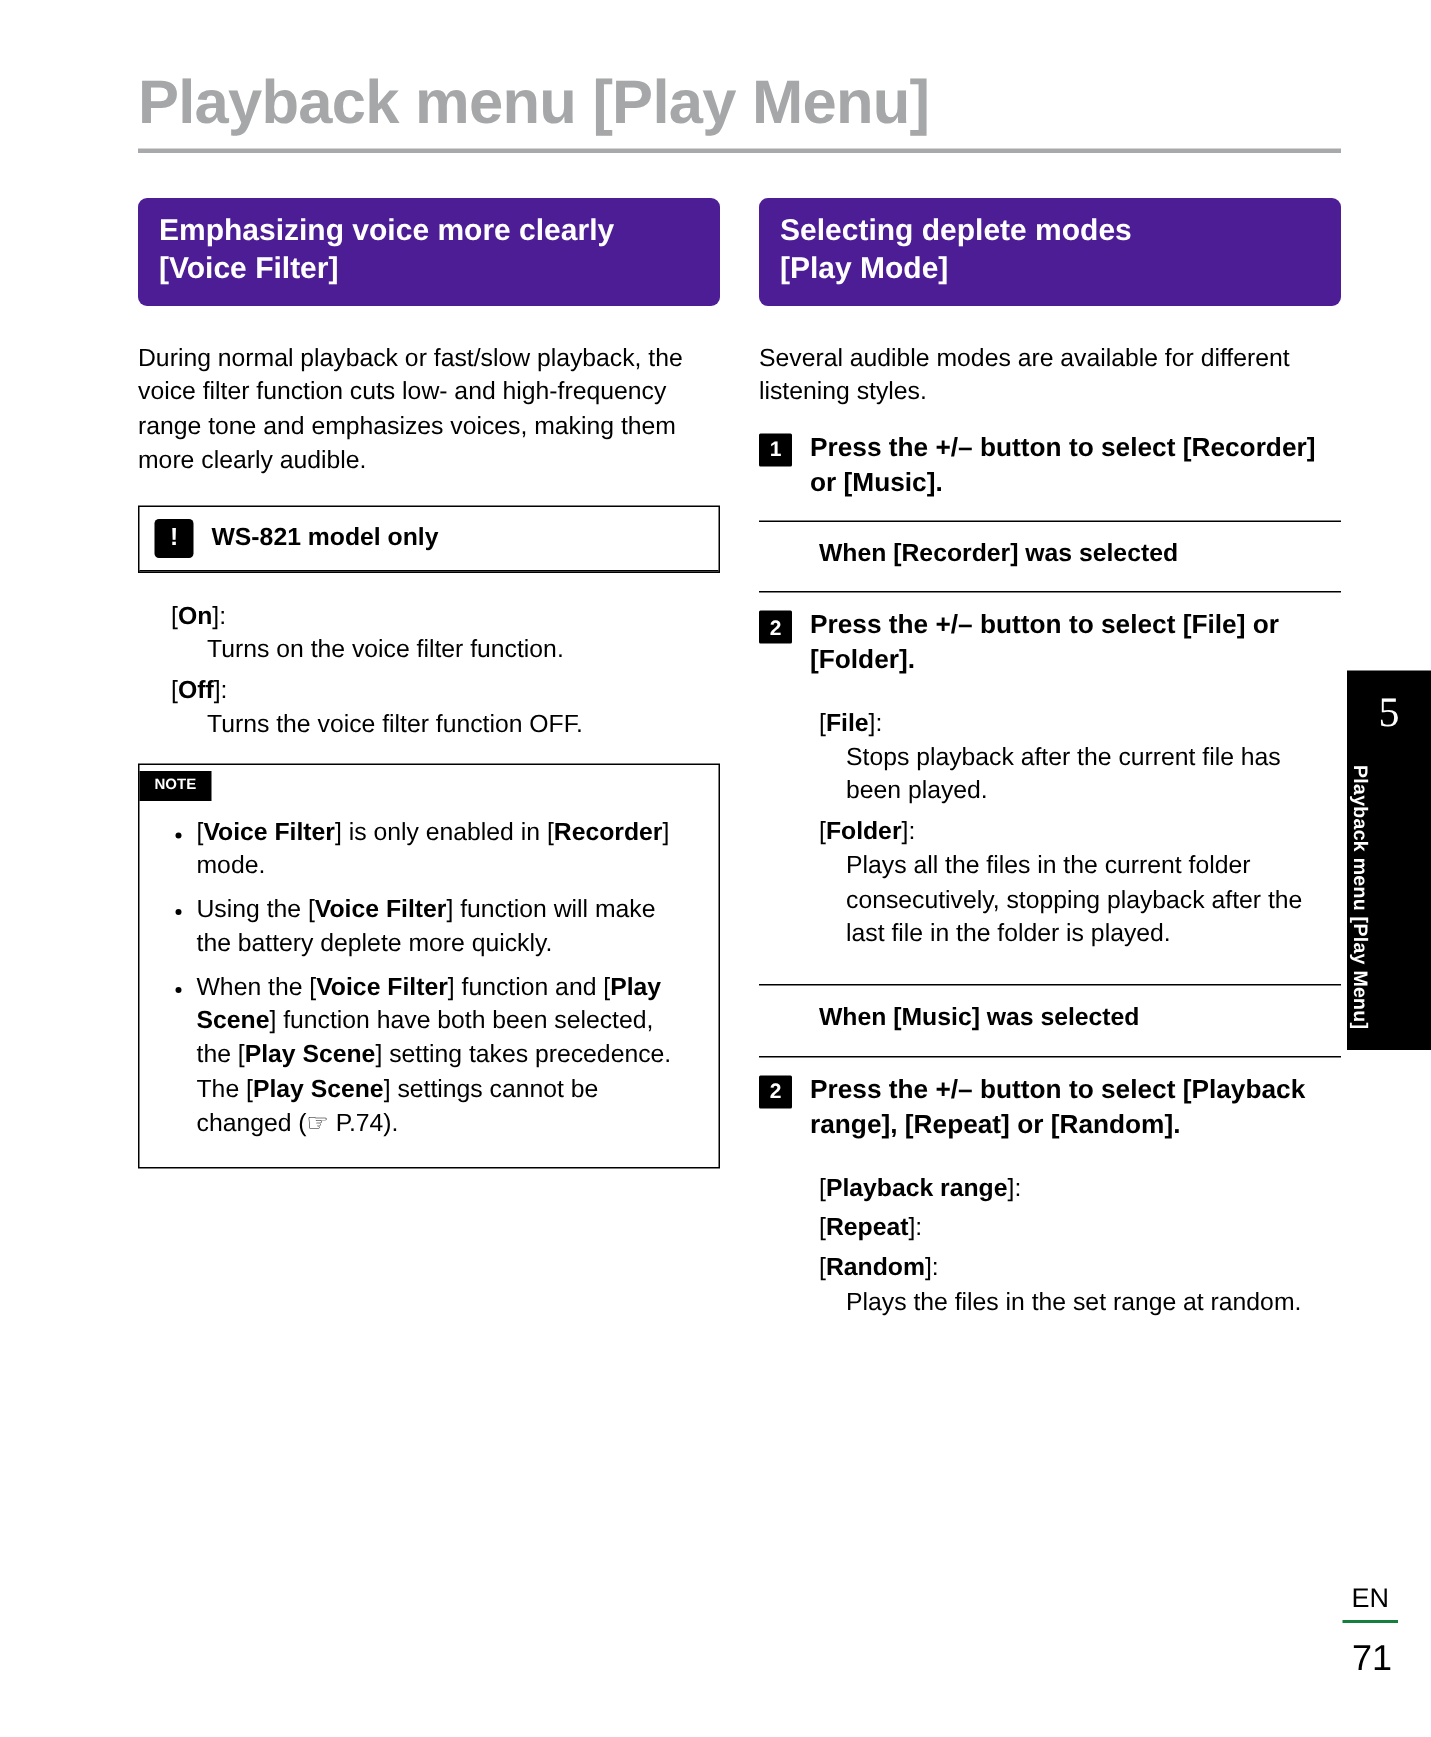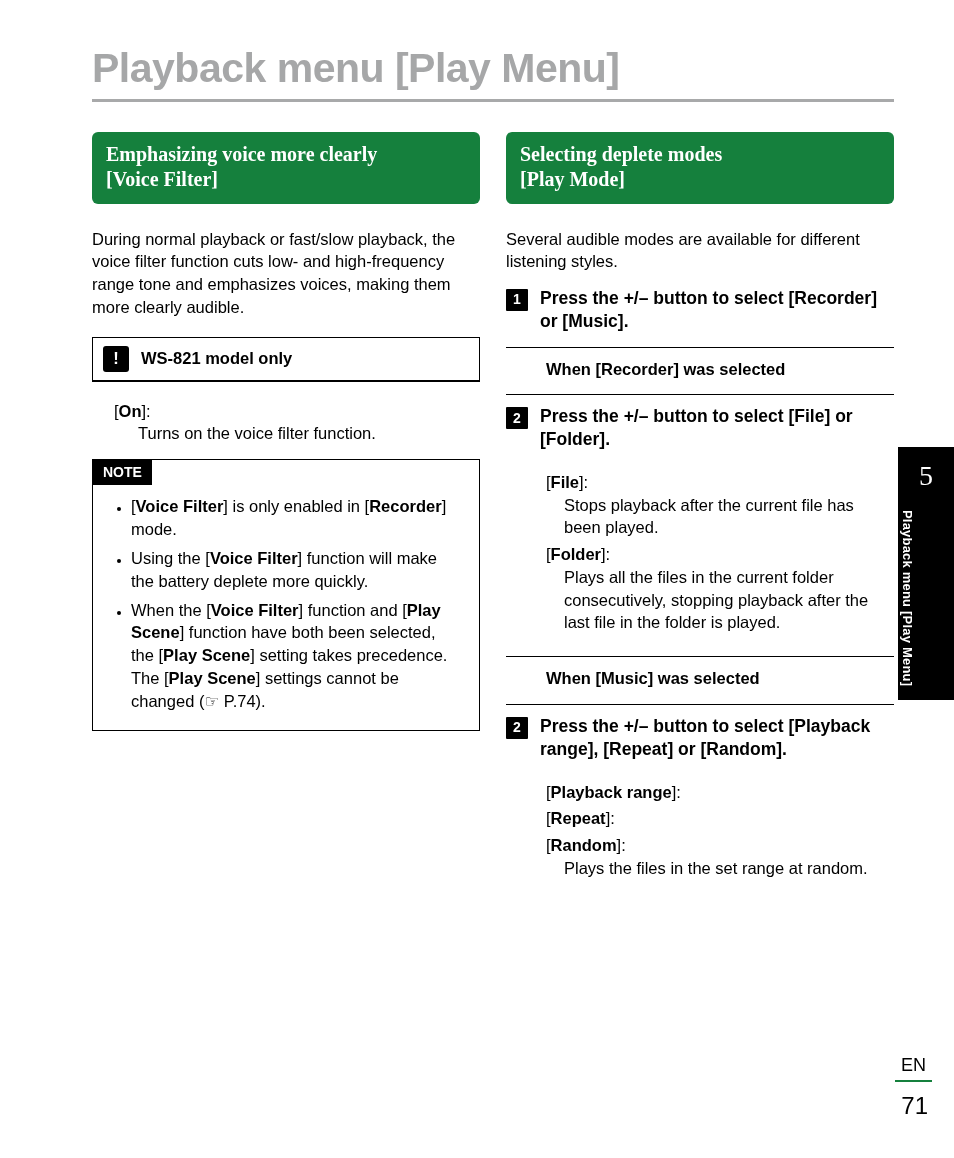"Emphasizing voice more clearly" .section-head { background: #15803d -> #4c1d95; font-family: Liberation Serif, serif -> Liberation Sans, sans-serif }
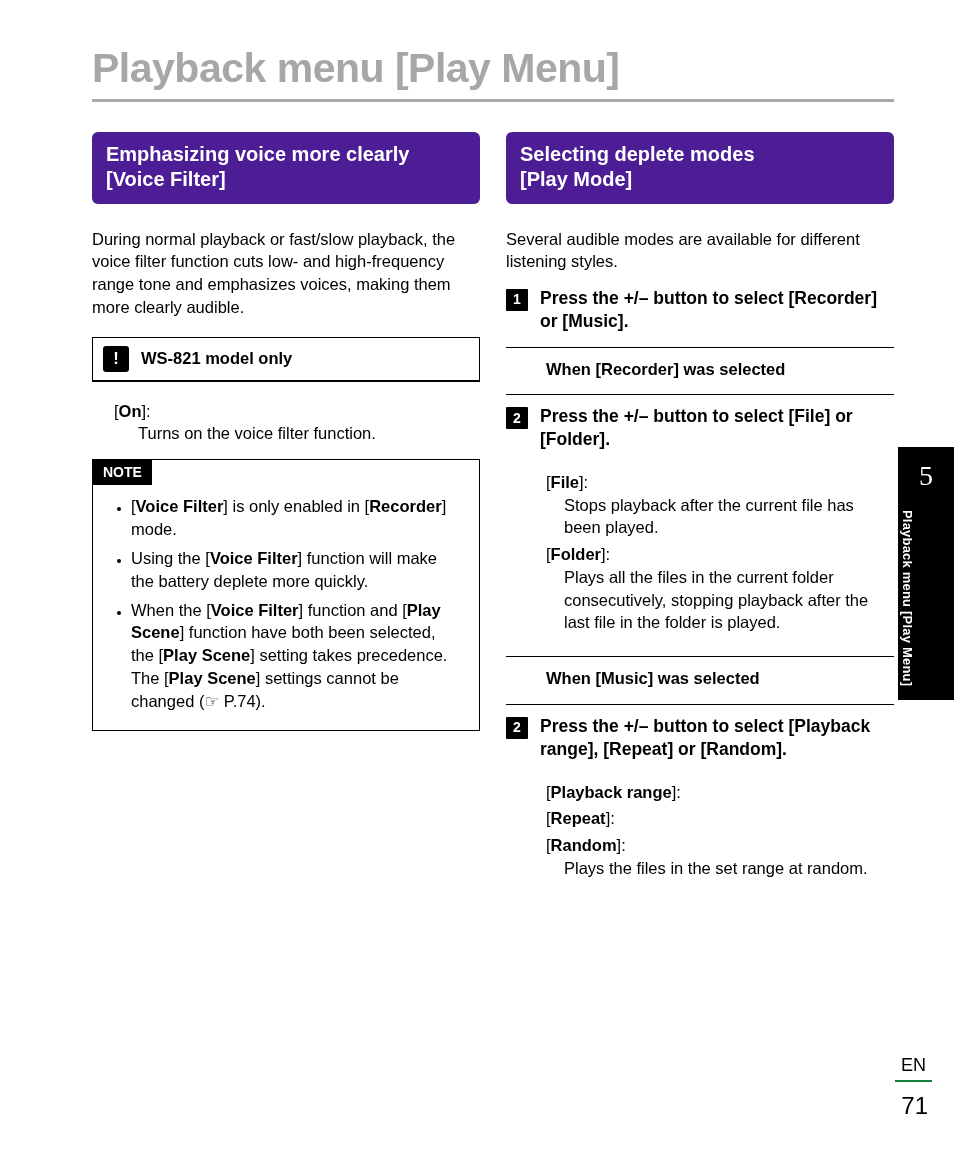"[Off]:" div { html: none -> <div> <span>[<span>Off</span>]:</span> <div>Turns the voice filter function OFF.</div> </div> }
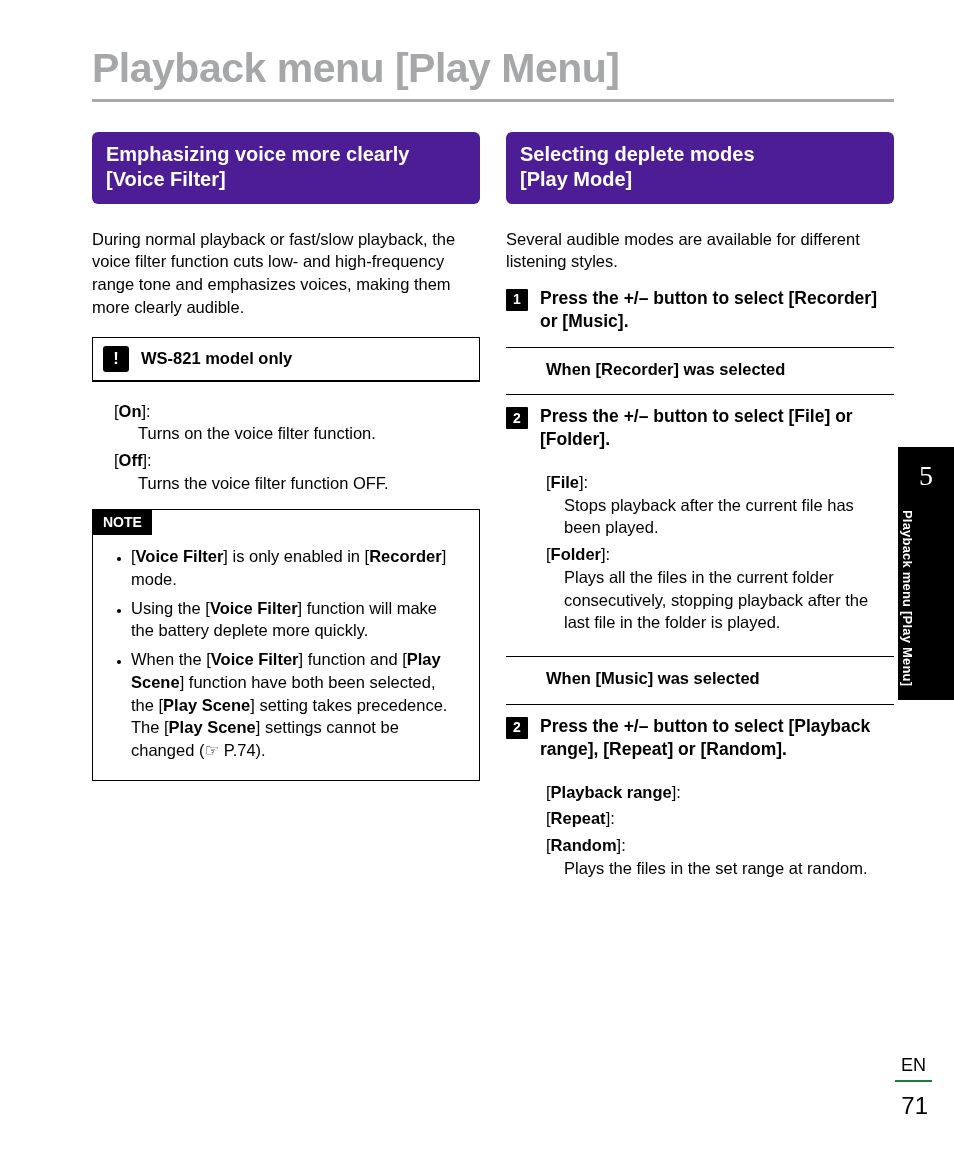"NOTE" .note-head { font-size: 14px -> 10px }
